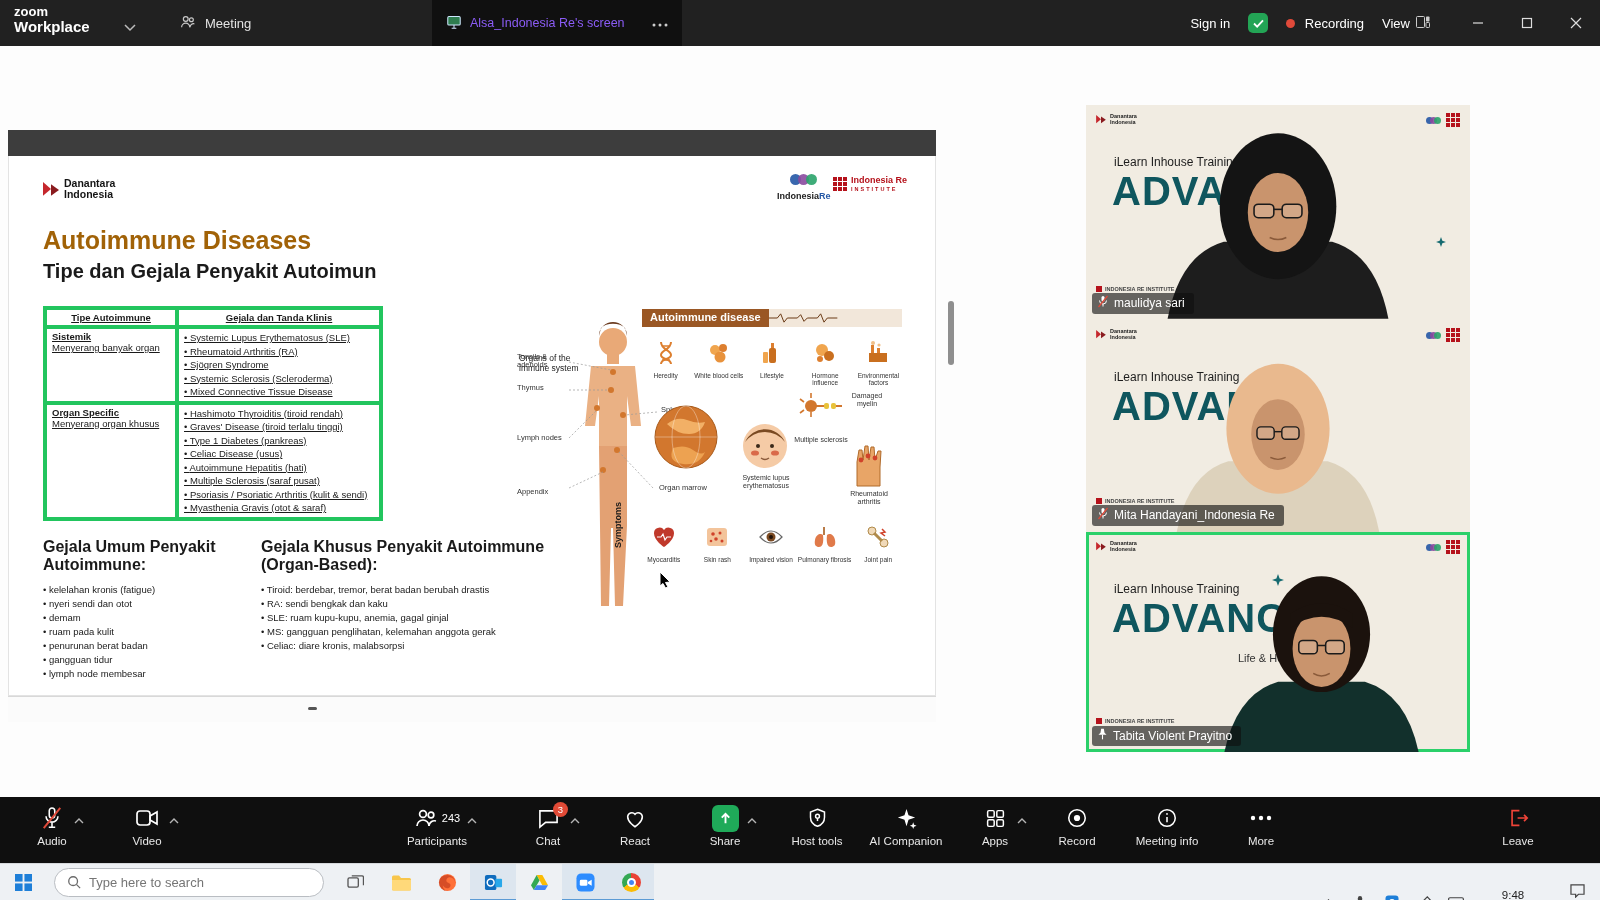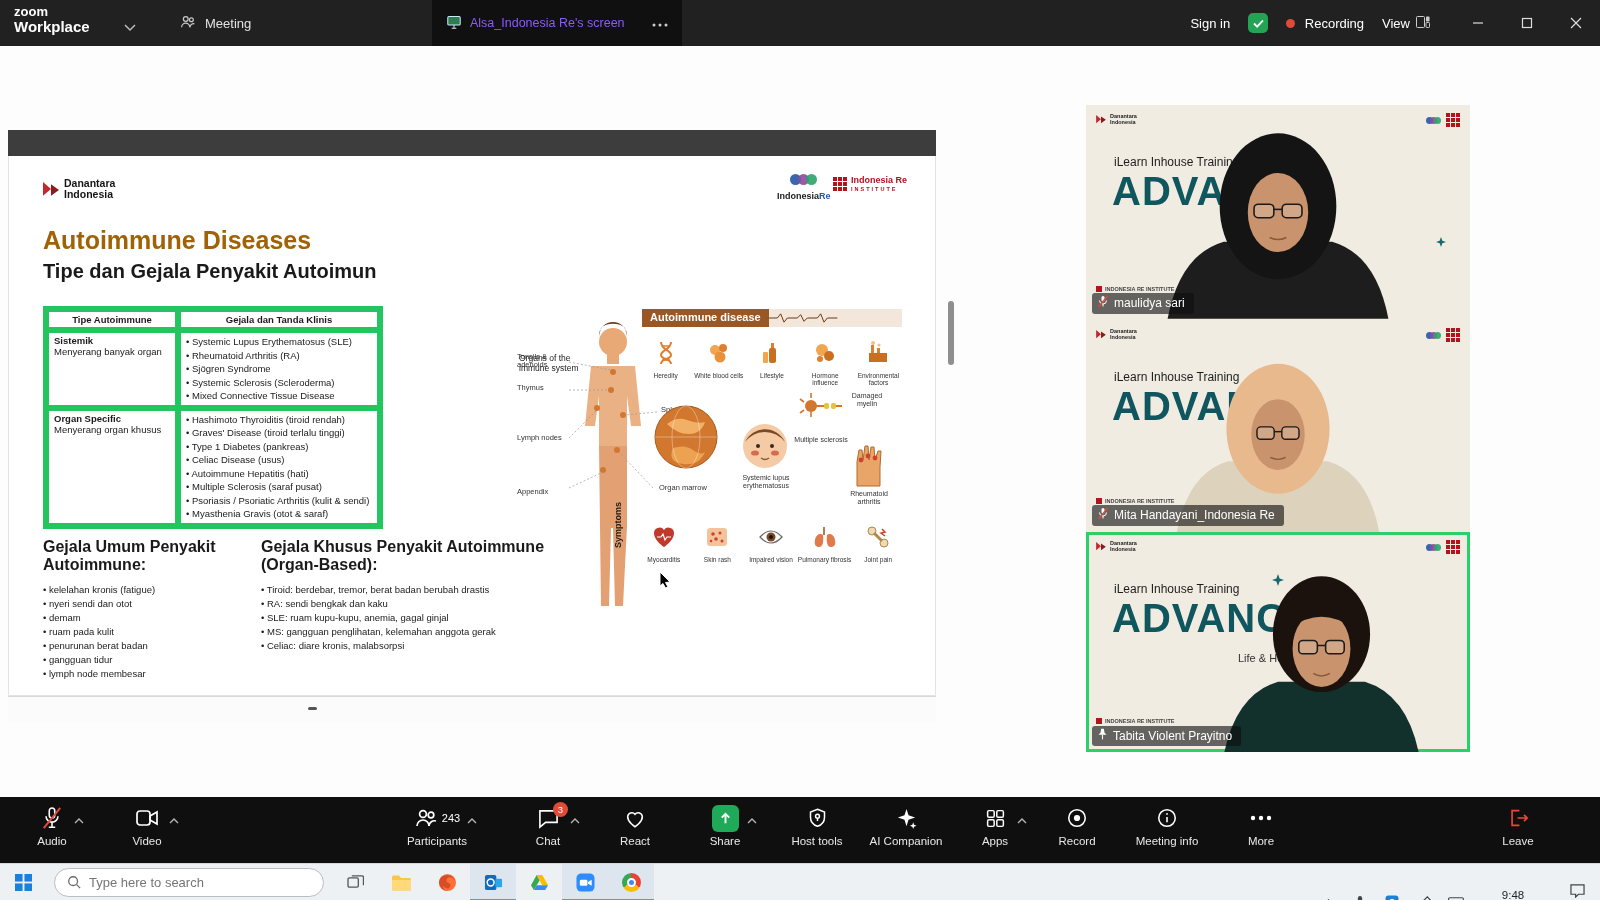"Tipe Autoimmune" .slide-table th, .slide-table td { border: 6px solid #22c55e -> 4px solid #22c55e; text-decoration: none -> underline }
